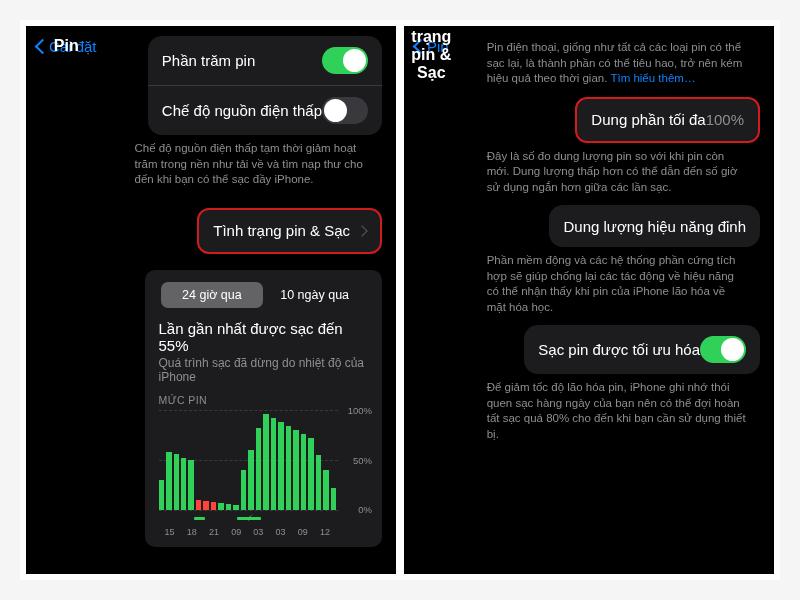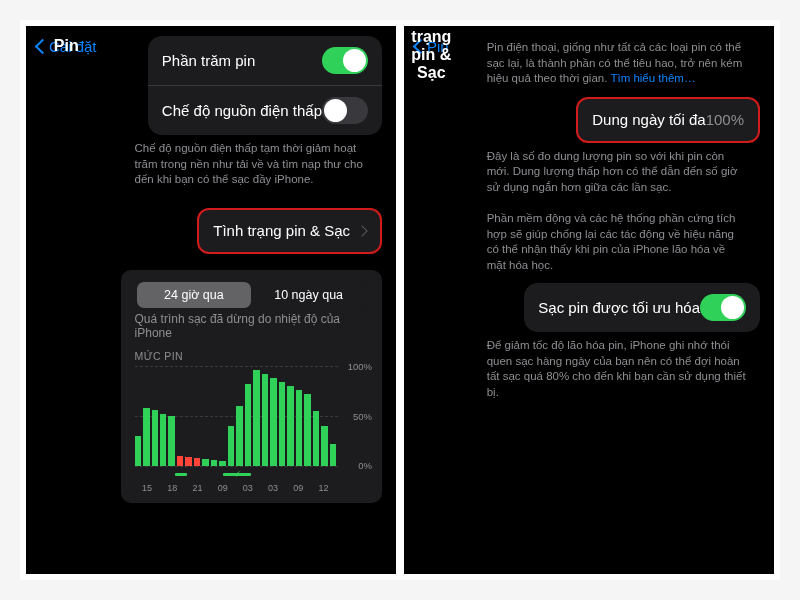"Dung ngày tối đa" span.row-label { text: ngày -> phần }
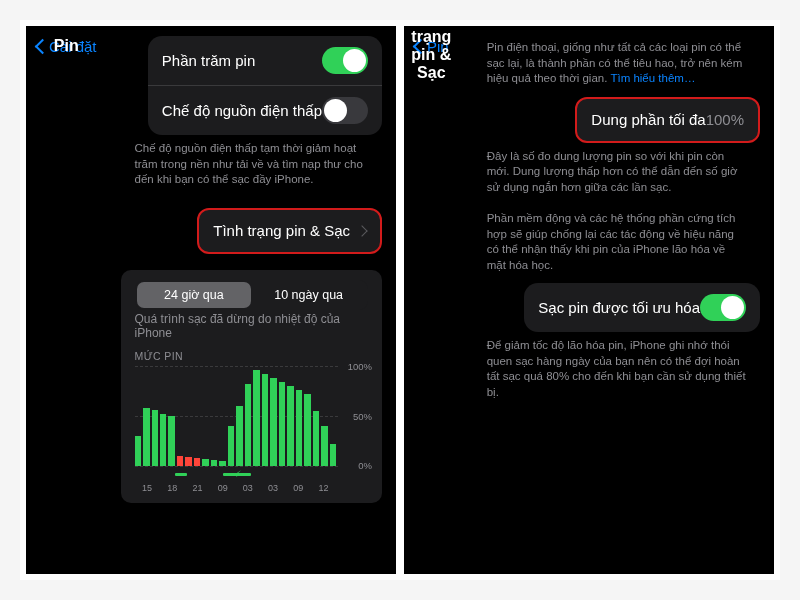"Dung lượng hiệu năng đỉnh" div.group { html: none -> <div> <div> <span>Dung lượng hiệu năng đỉnh</span> </div> </div> }
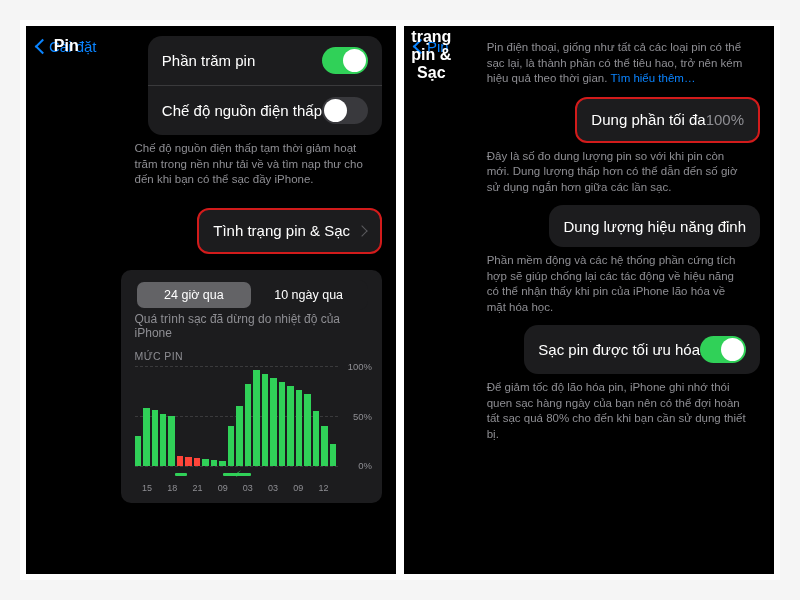"24 giờ qua" .chart-card { margin-left: none -> 24px }
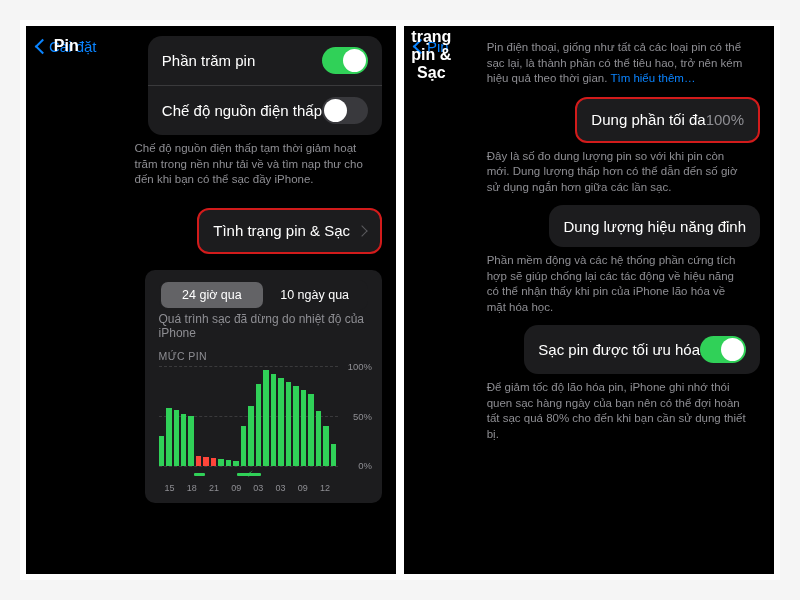"Lần gần nhất được sạc" div.chart-title { html: none -> <div>Lần gần nhất được sạc đến 55%</div> }
